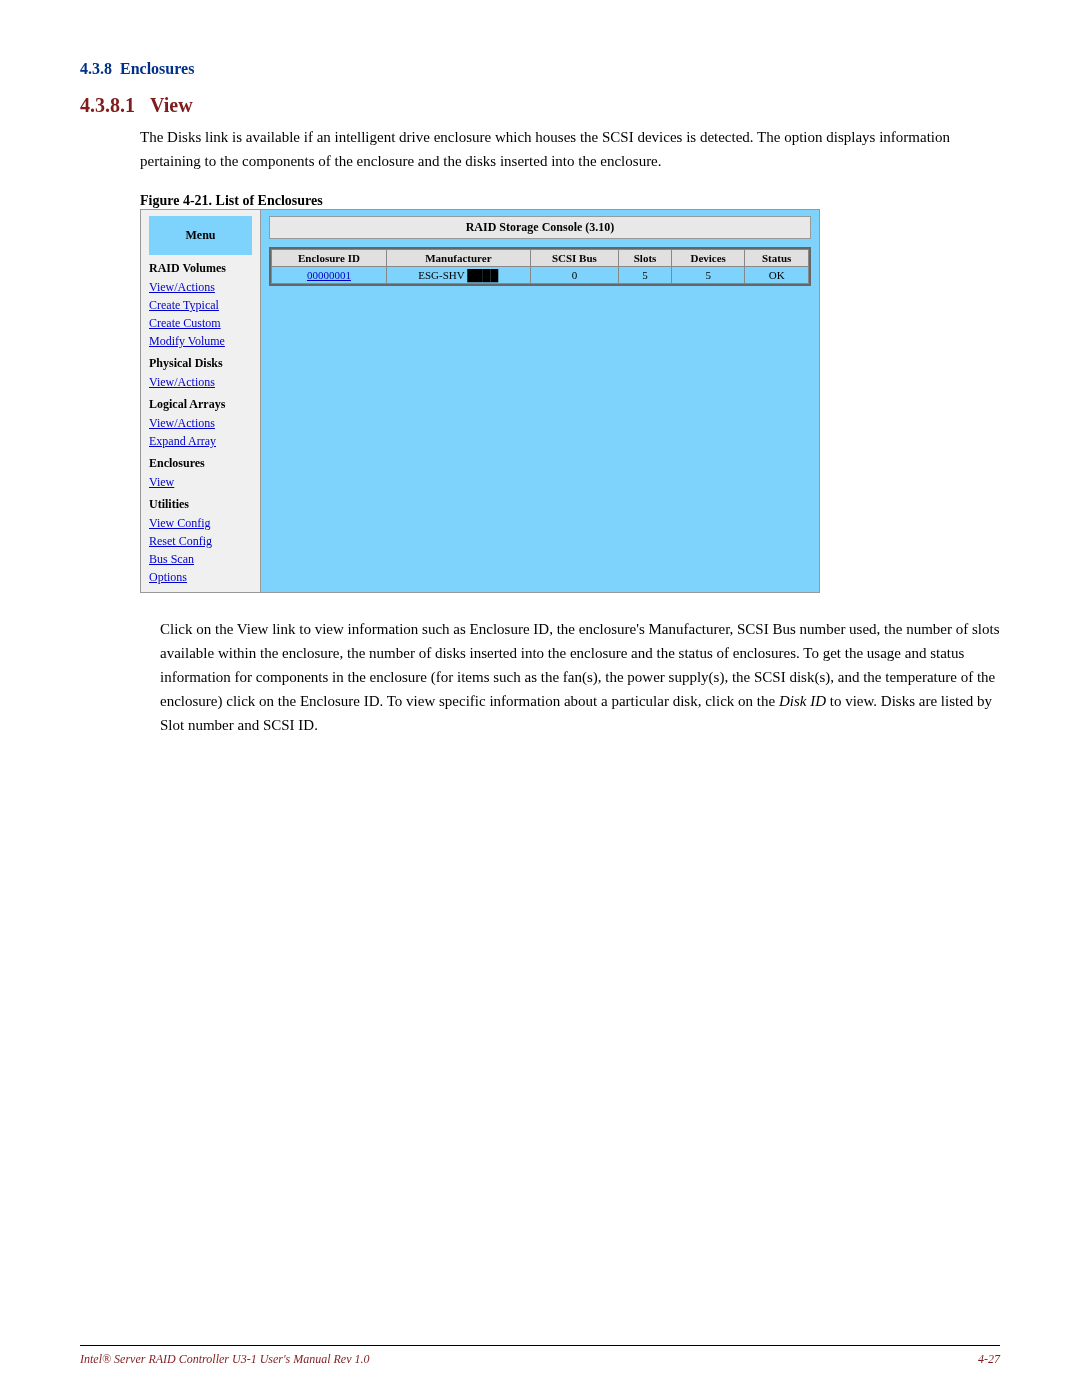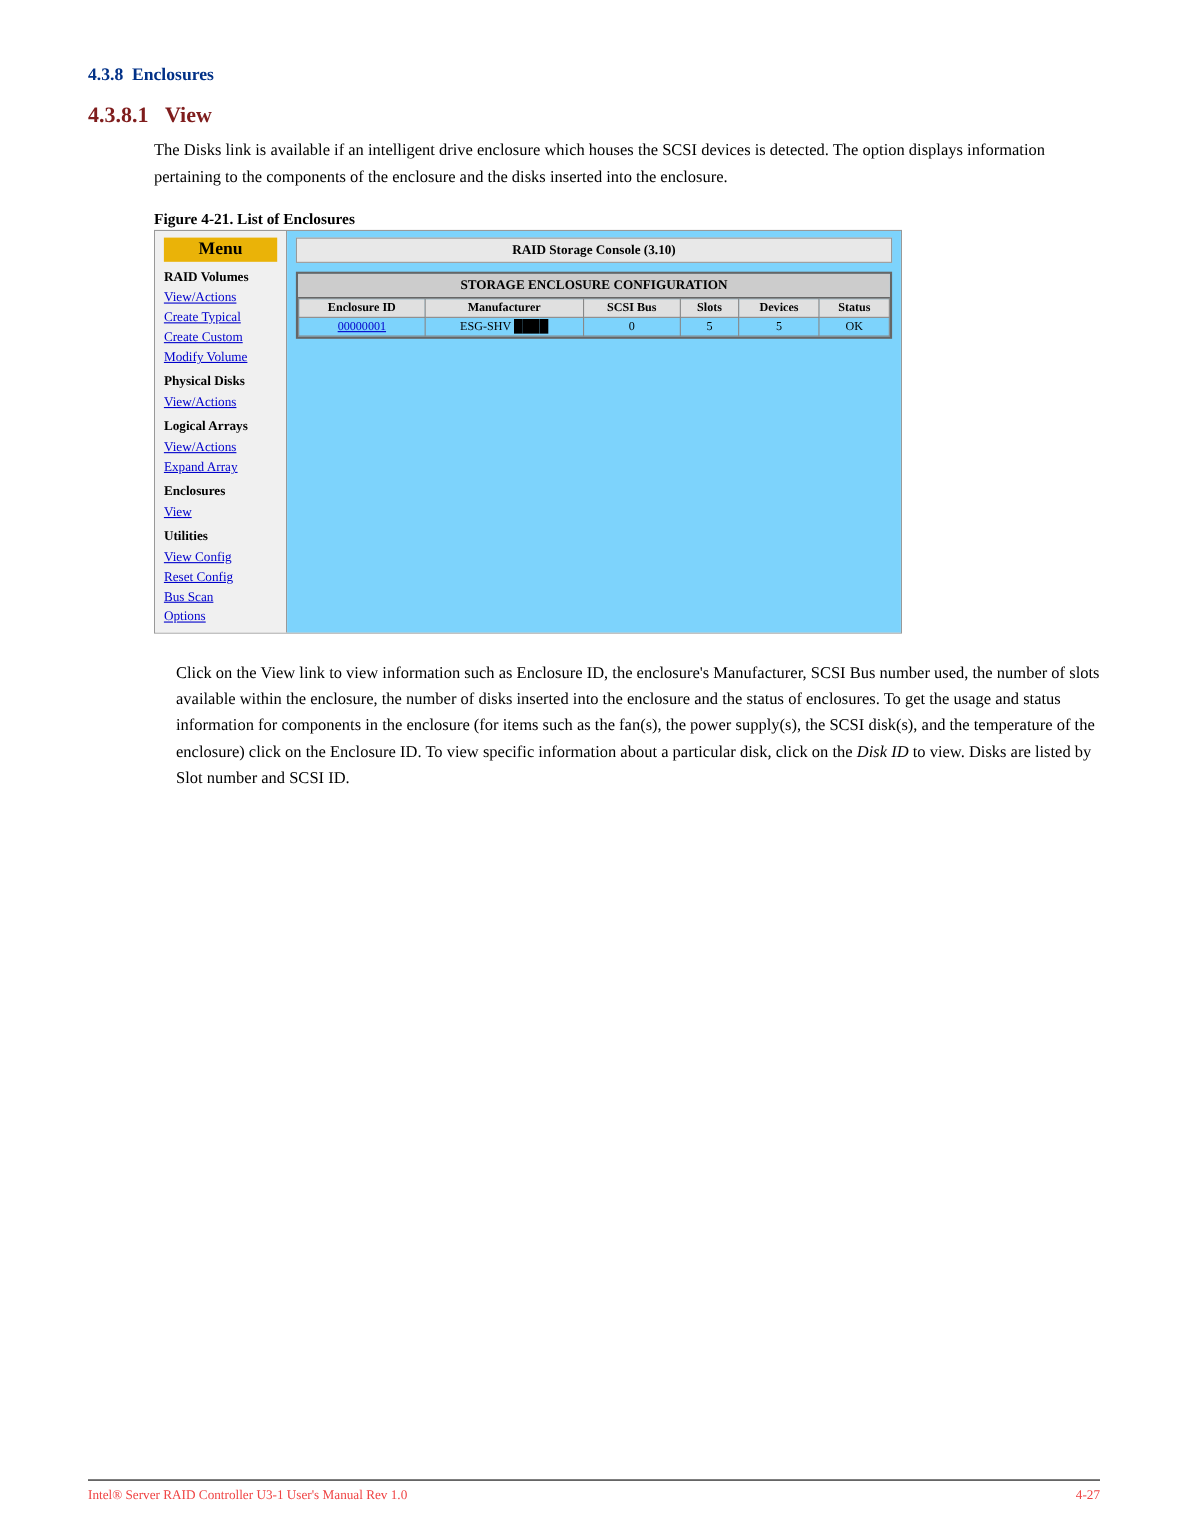"Menu" .sidebar-title { background: #eab308 -> #7dd3fc; font-size: 16px -> 12px; padding: 2px -> 12px }
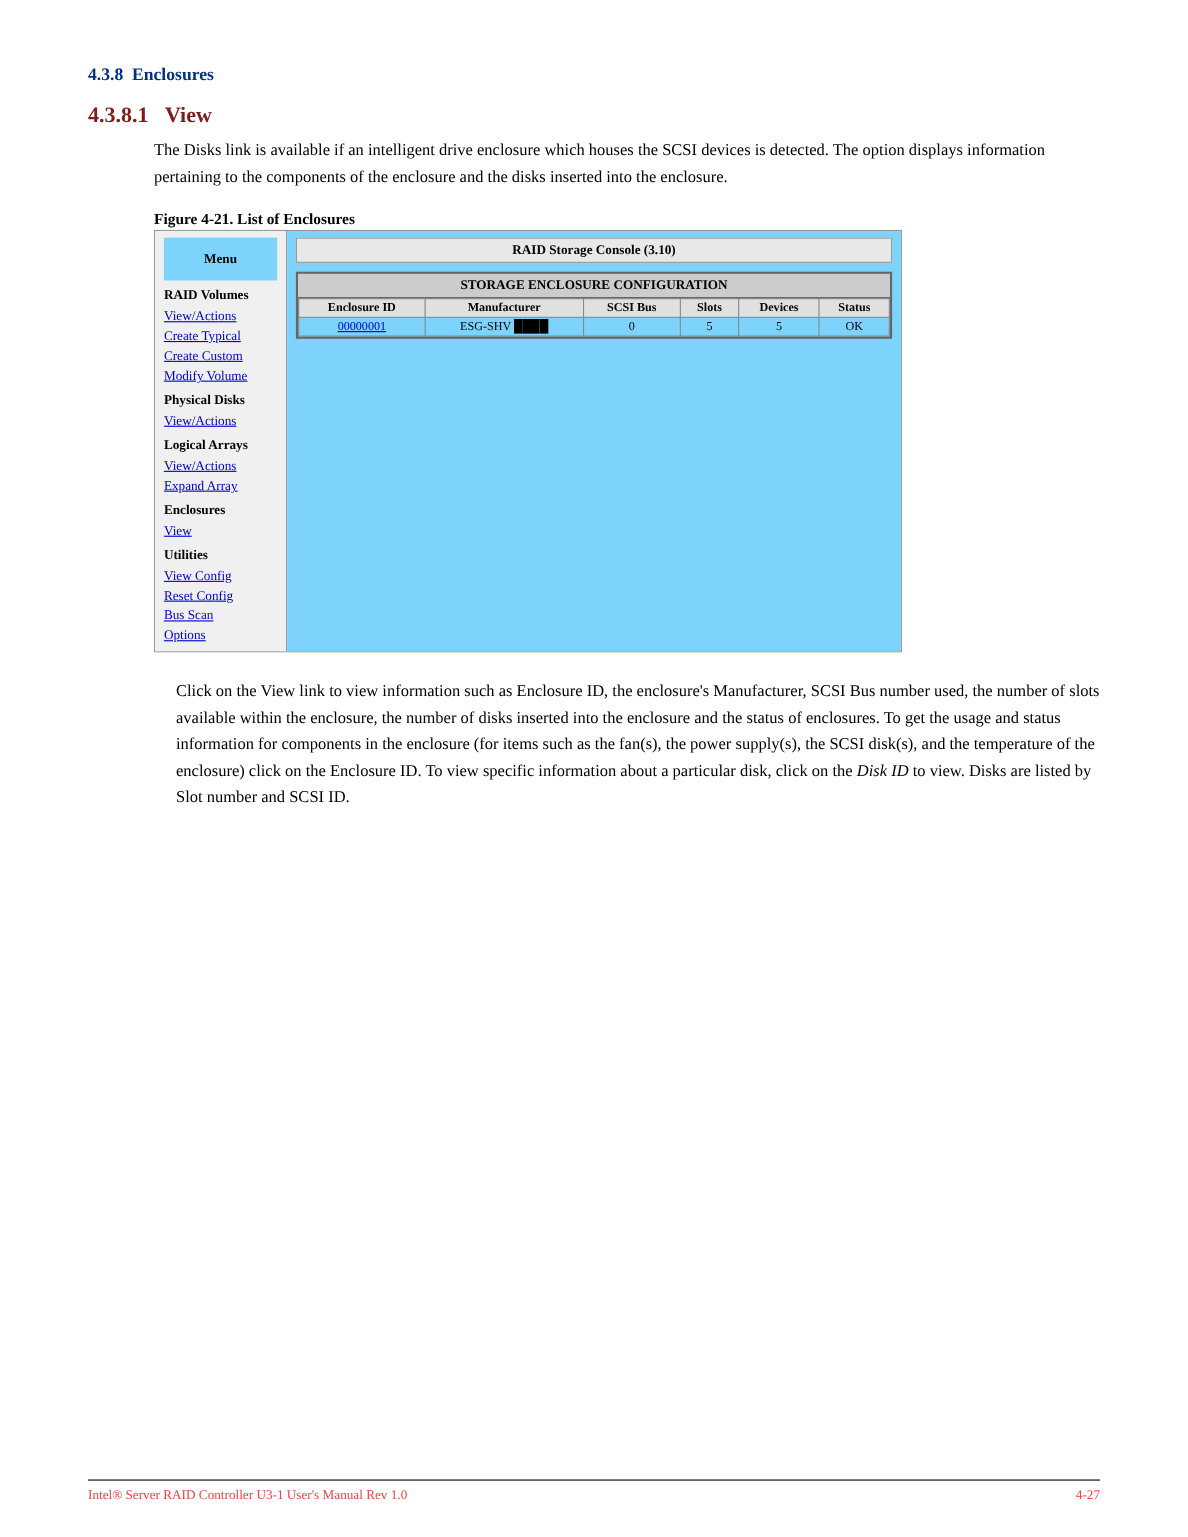"STORAGE ENCLOSURE CONFIGURATION" div.enclosure-table-title { html: <div>STORAGE ENCLOSURE CONFIGURATION</div> -> none }
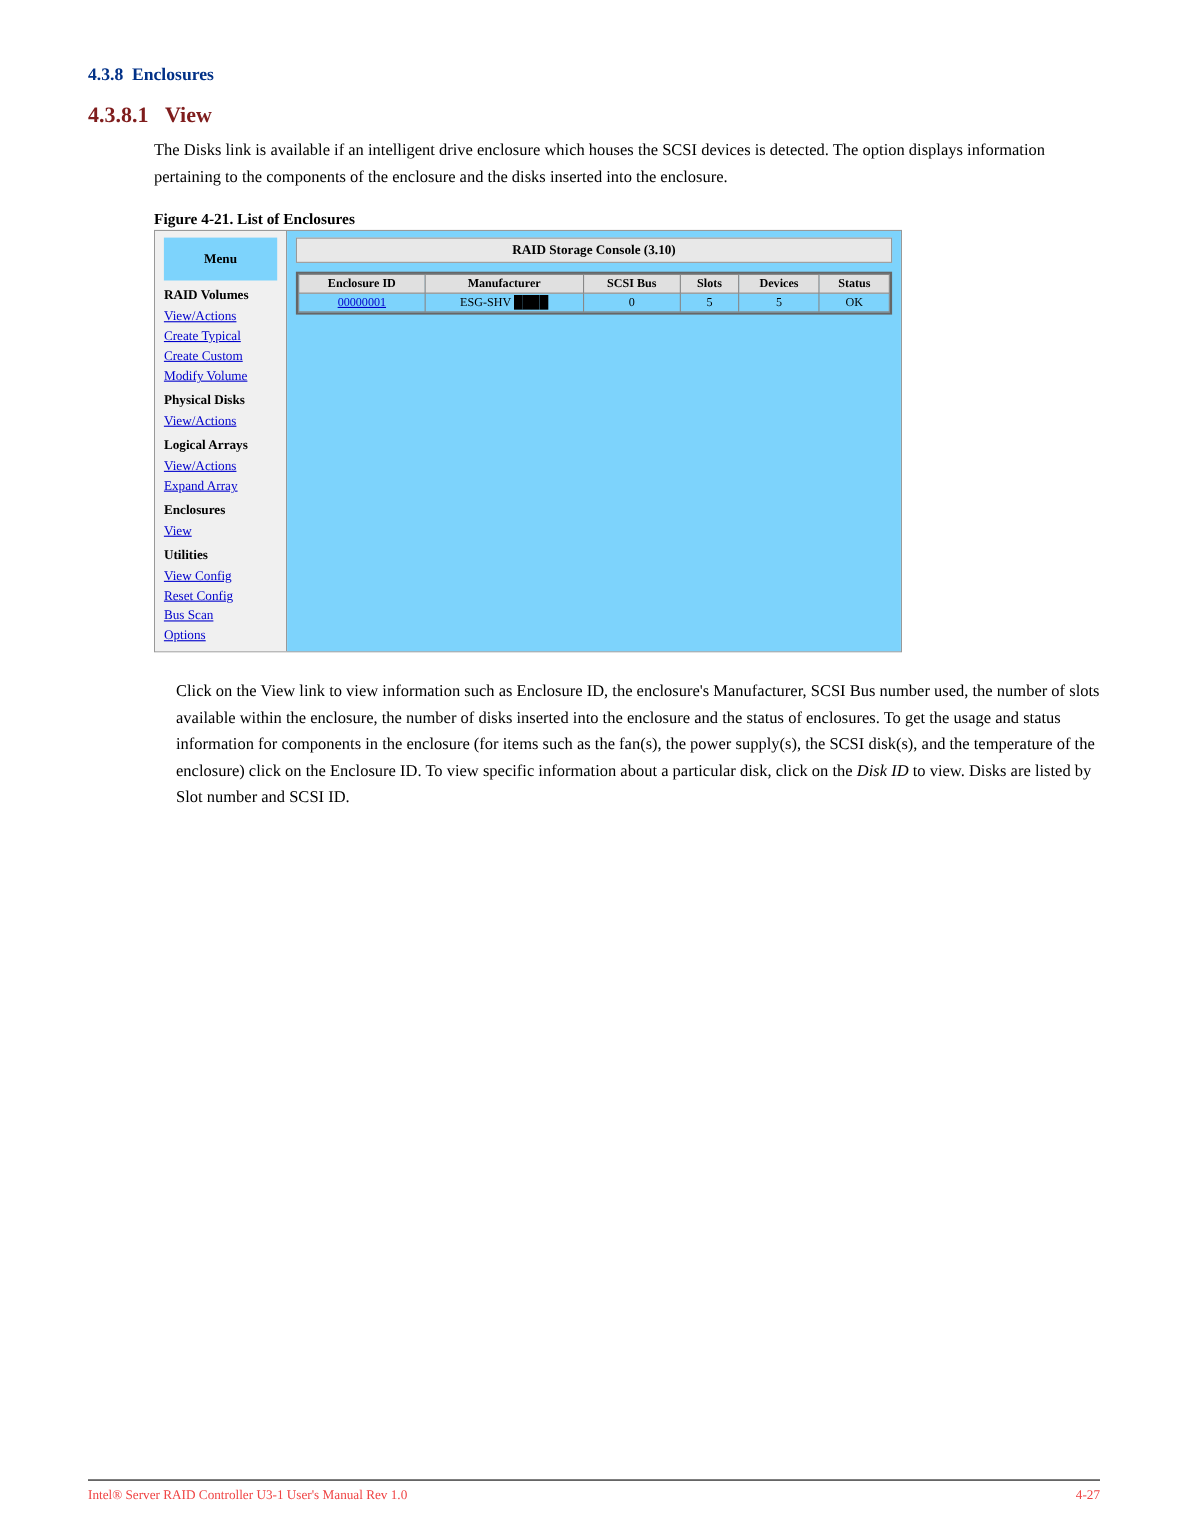"Intel® Server RAID Controller U3-1" .footer { color: #ef4444 -> #7f1d1d; font-style: none -> italic }
